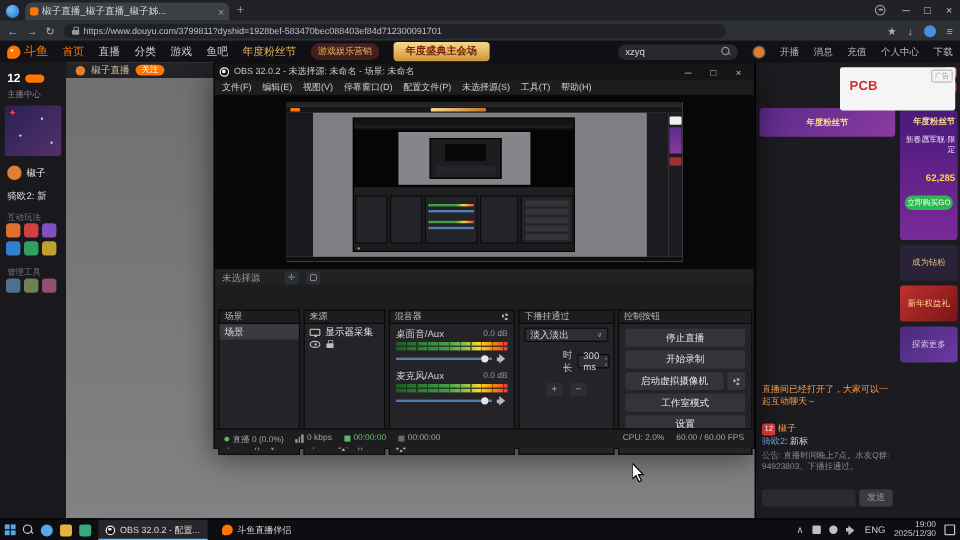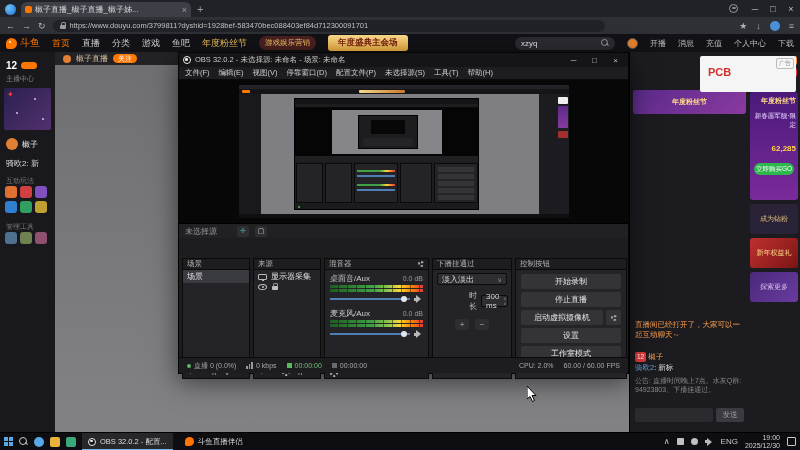"开始录制" div.obtn { order: before "停止直播" -> after "停止直播" }
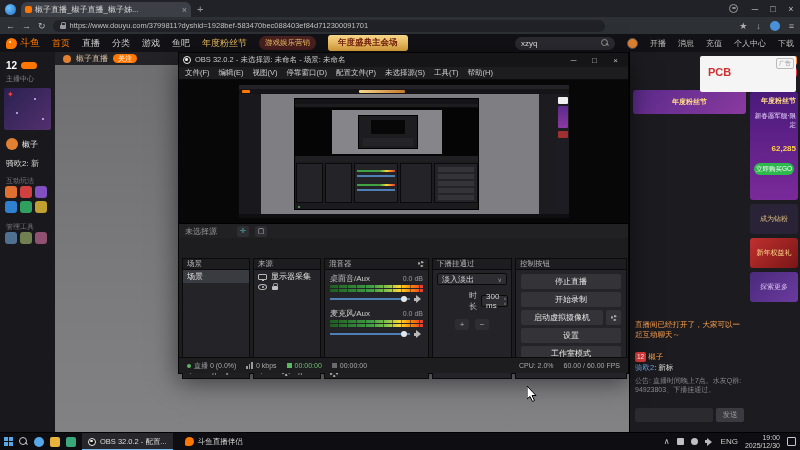"设置" div.obtn { order: before "工作室模式" -> after "工作室模式" }
